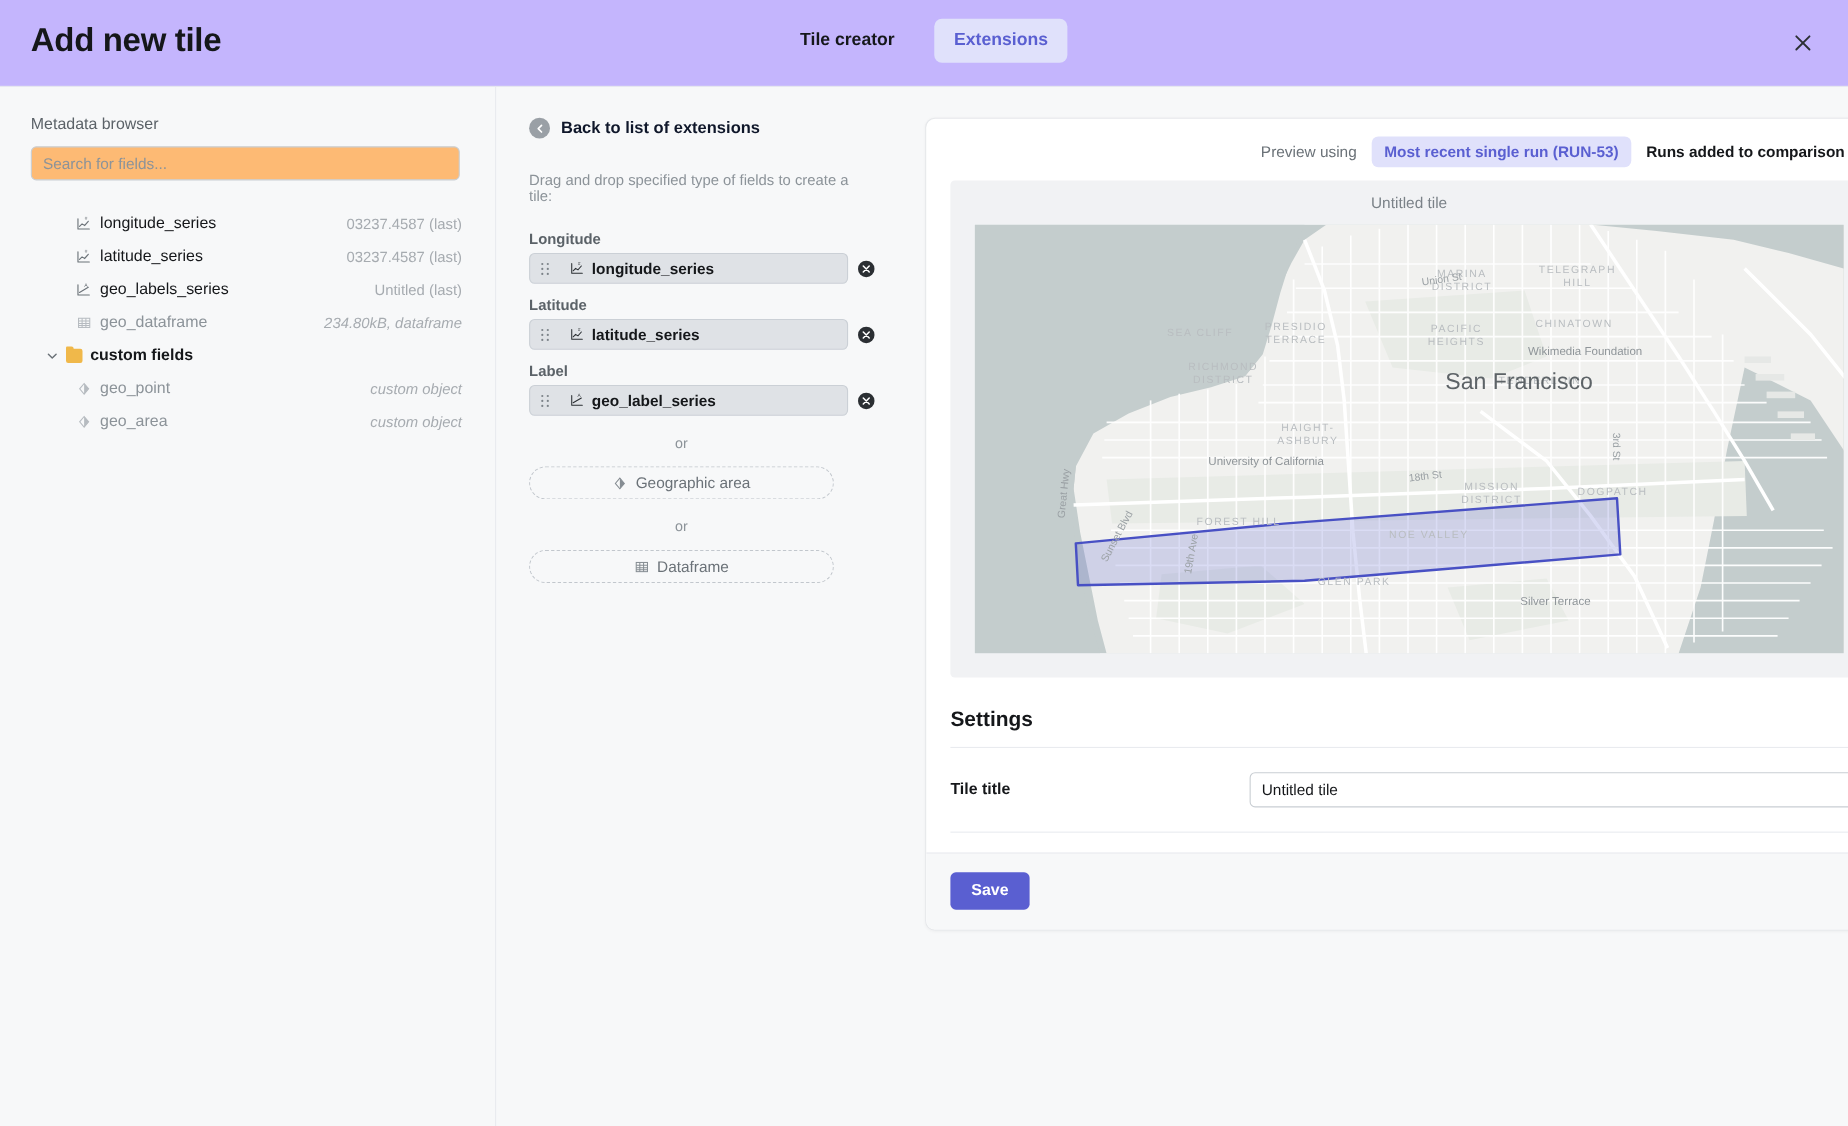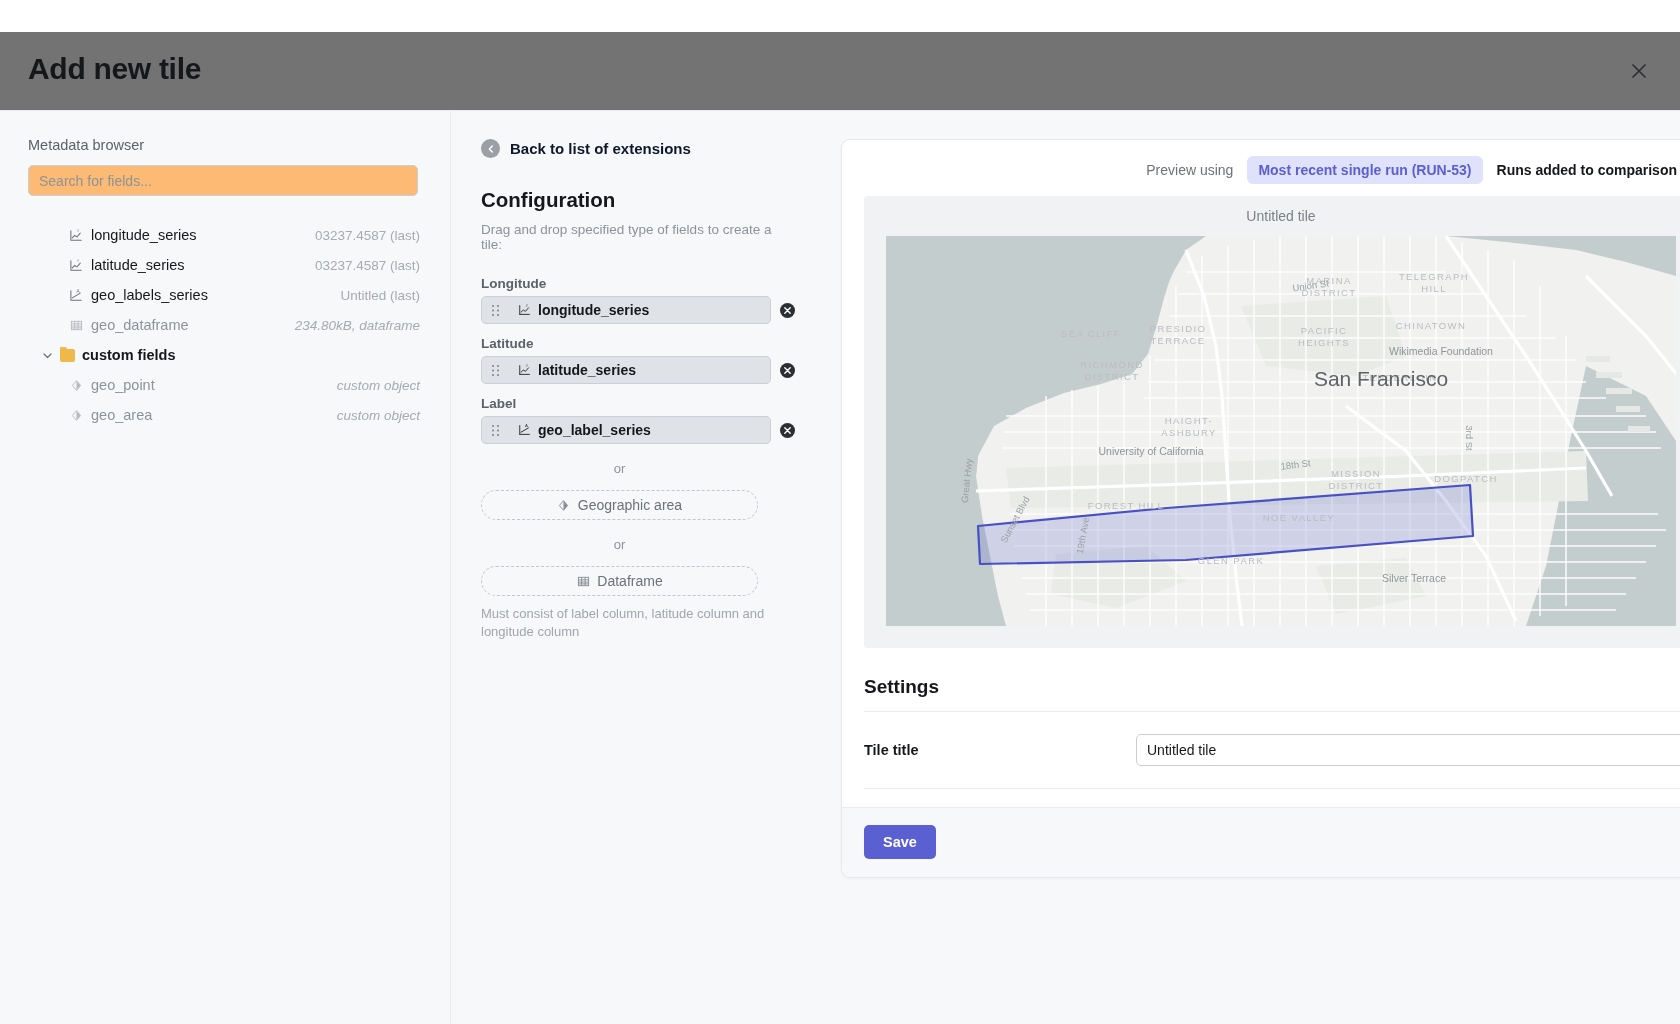"Add new tile" .topbar { background: #737373 -> #c4b5fd; margin-top: 32px -> none }
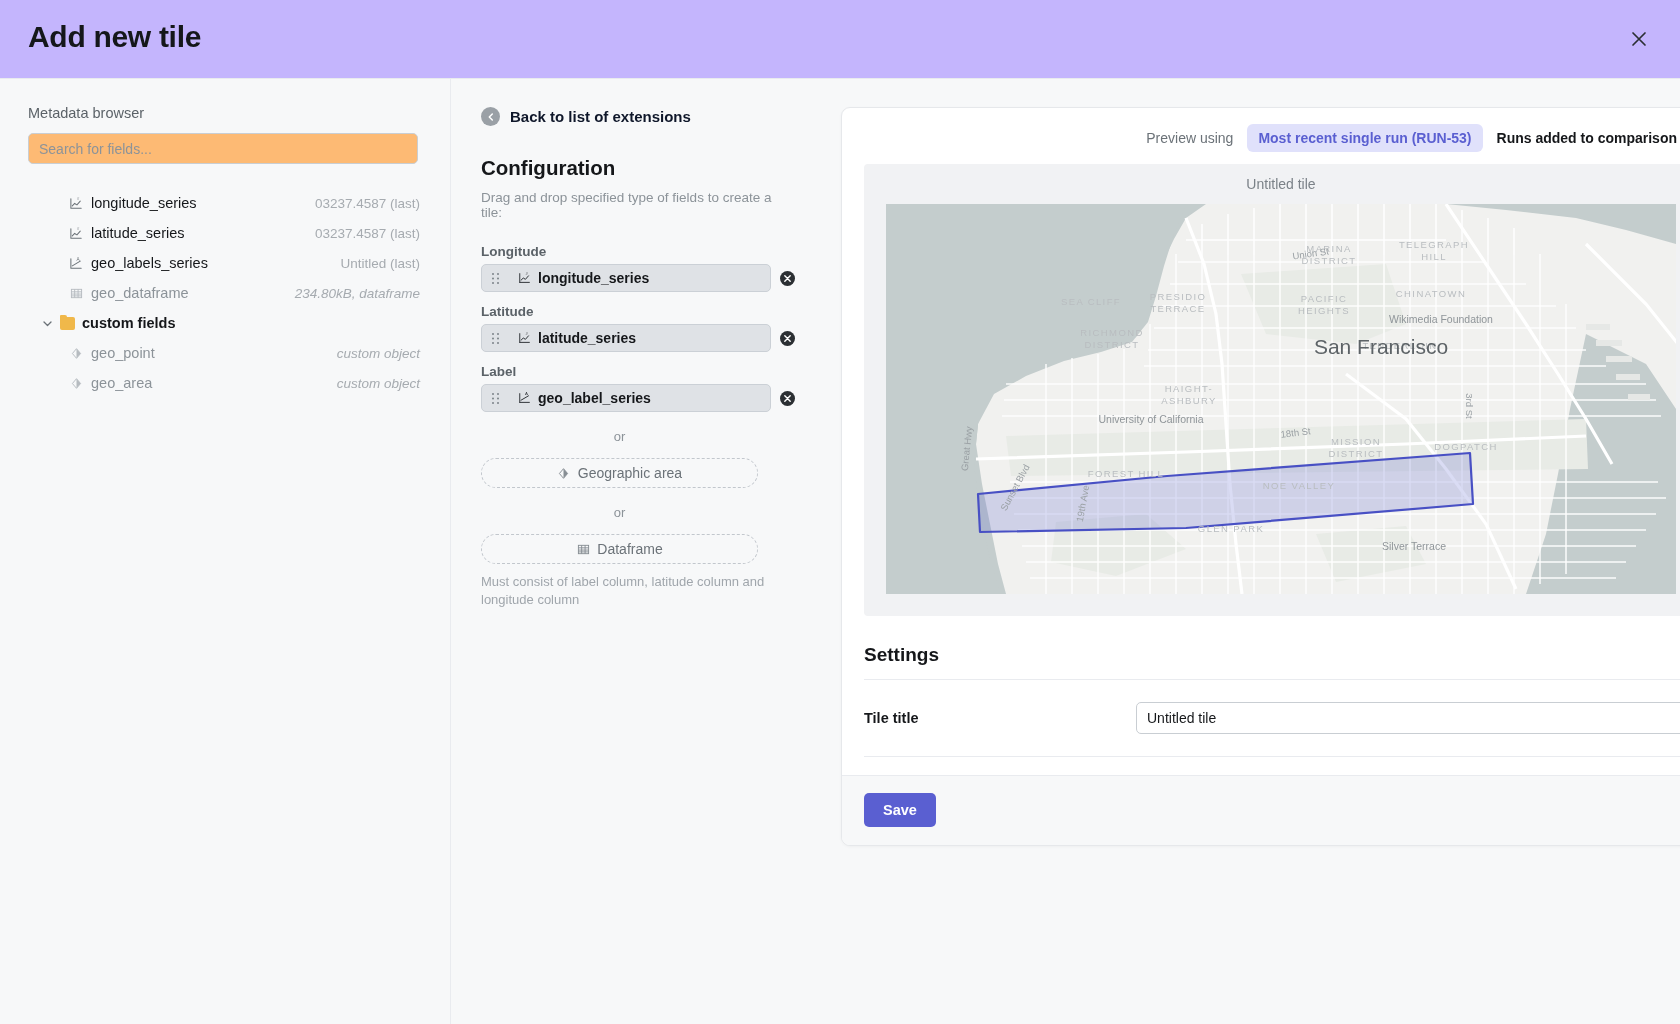"Tile creator" div.topbar-tabs { html: none -> <div> <div>Tile creator</div> <div>Extensions</div> </div> }
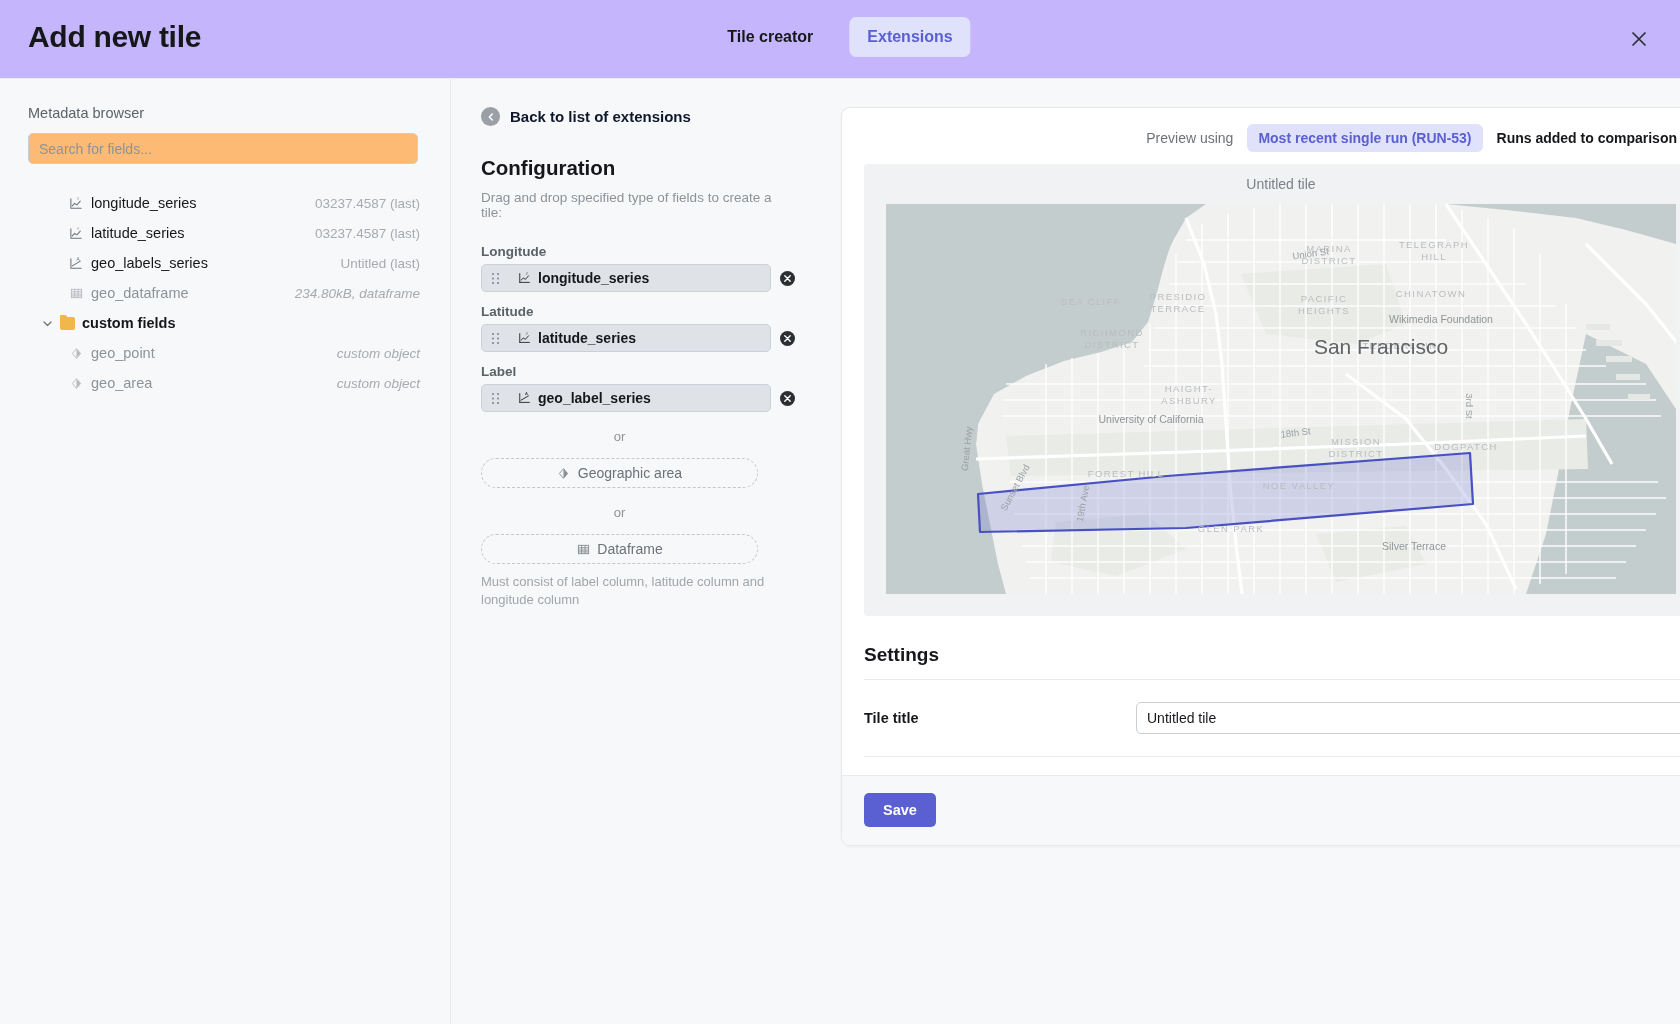"Configuration" div.cfg-title { html: <div>Configuration</div> -> none }
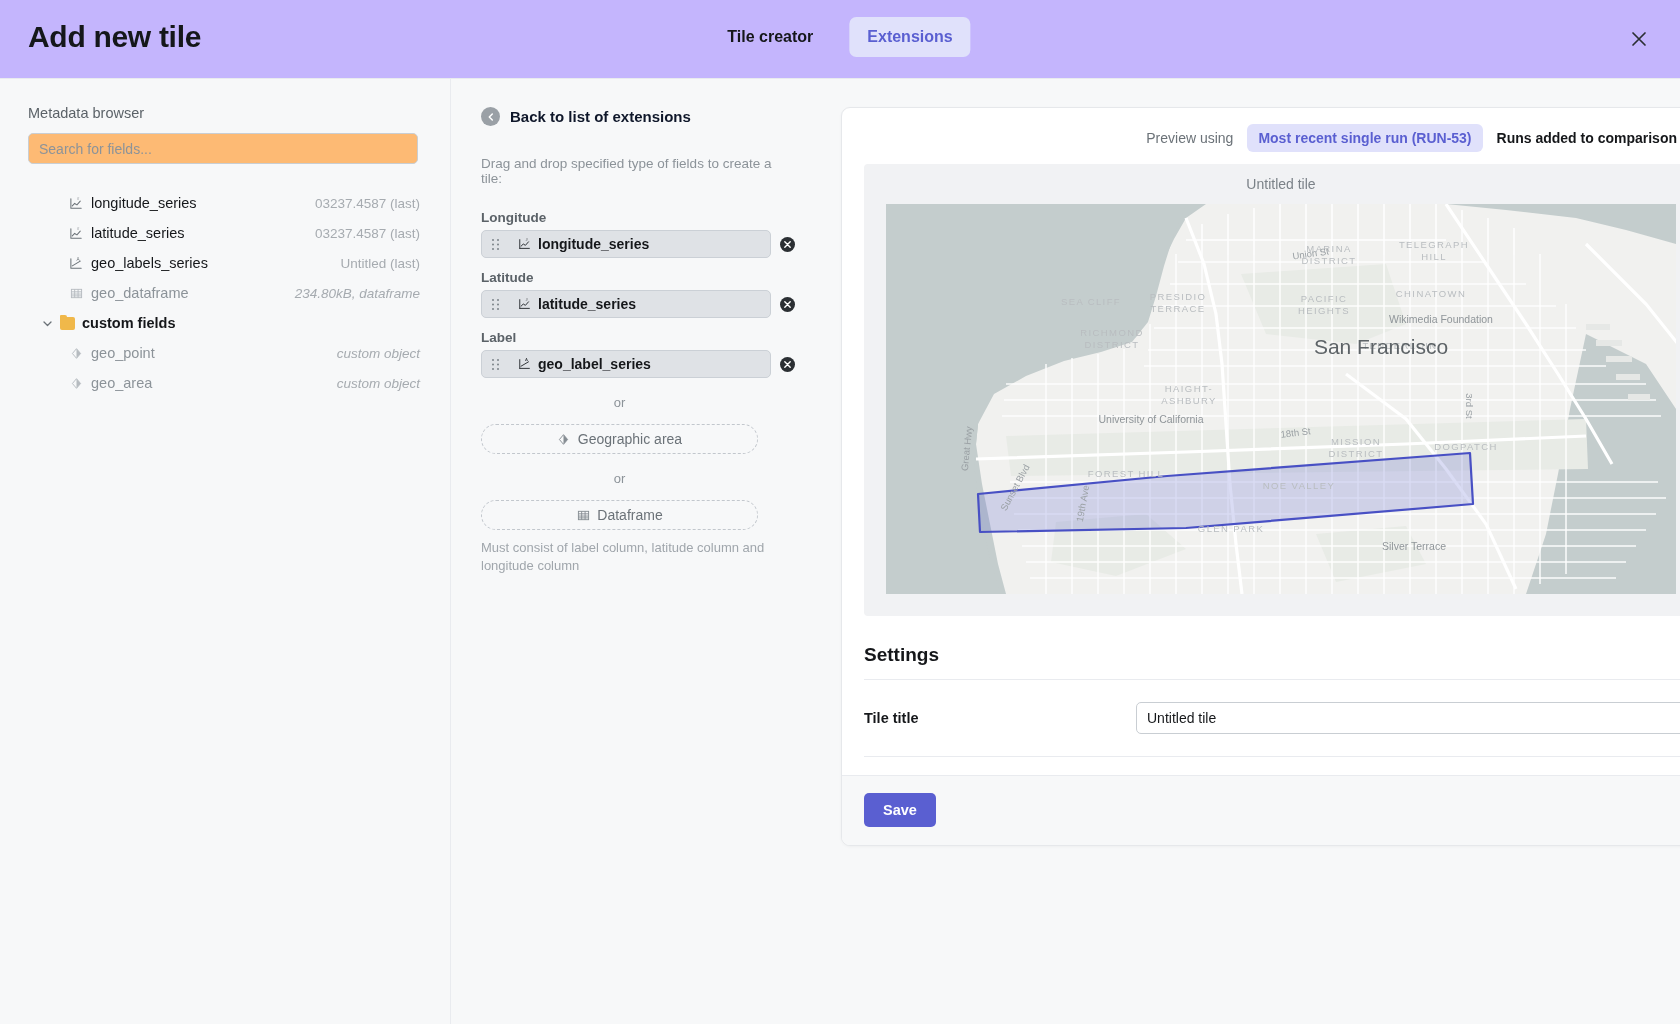"Must consist of label column," div.dz-desc { html: <div>Must consist of label column, latitude column and longitude column</div> -> none }
